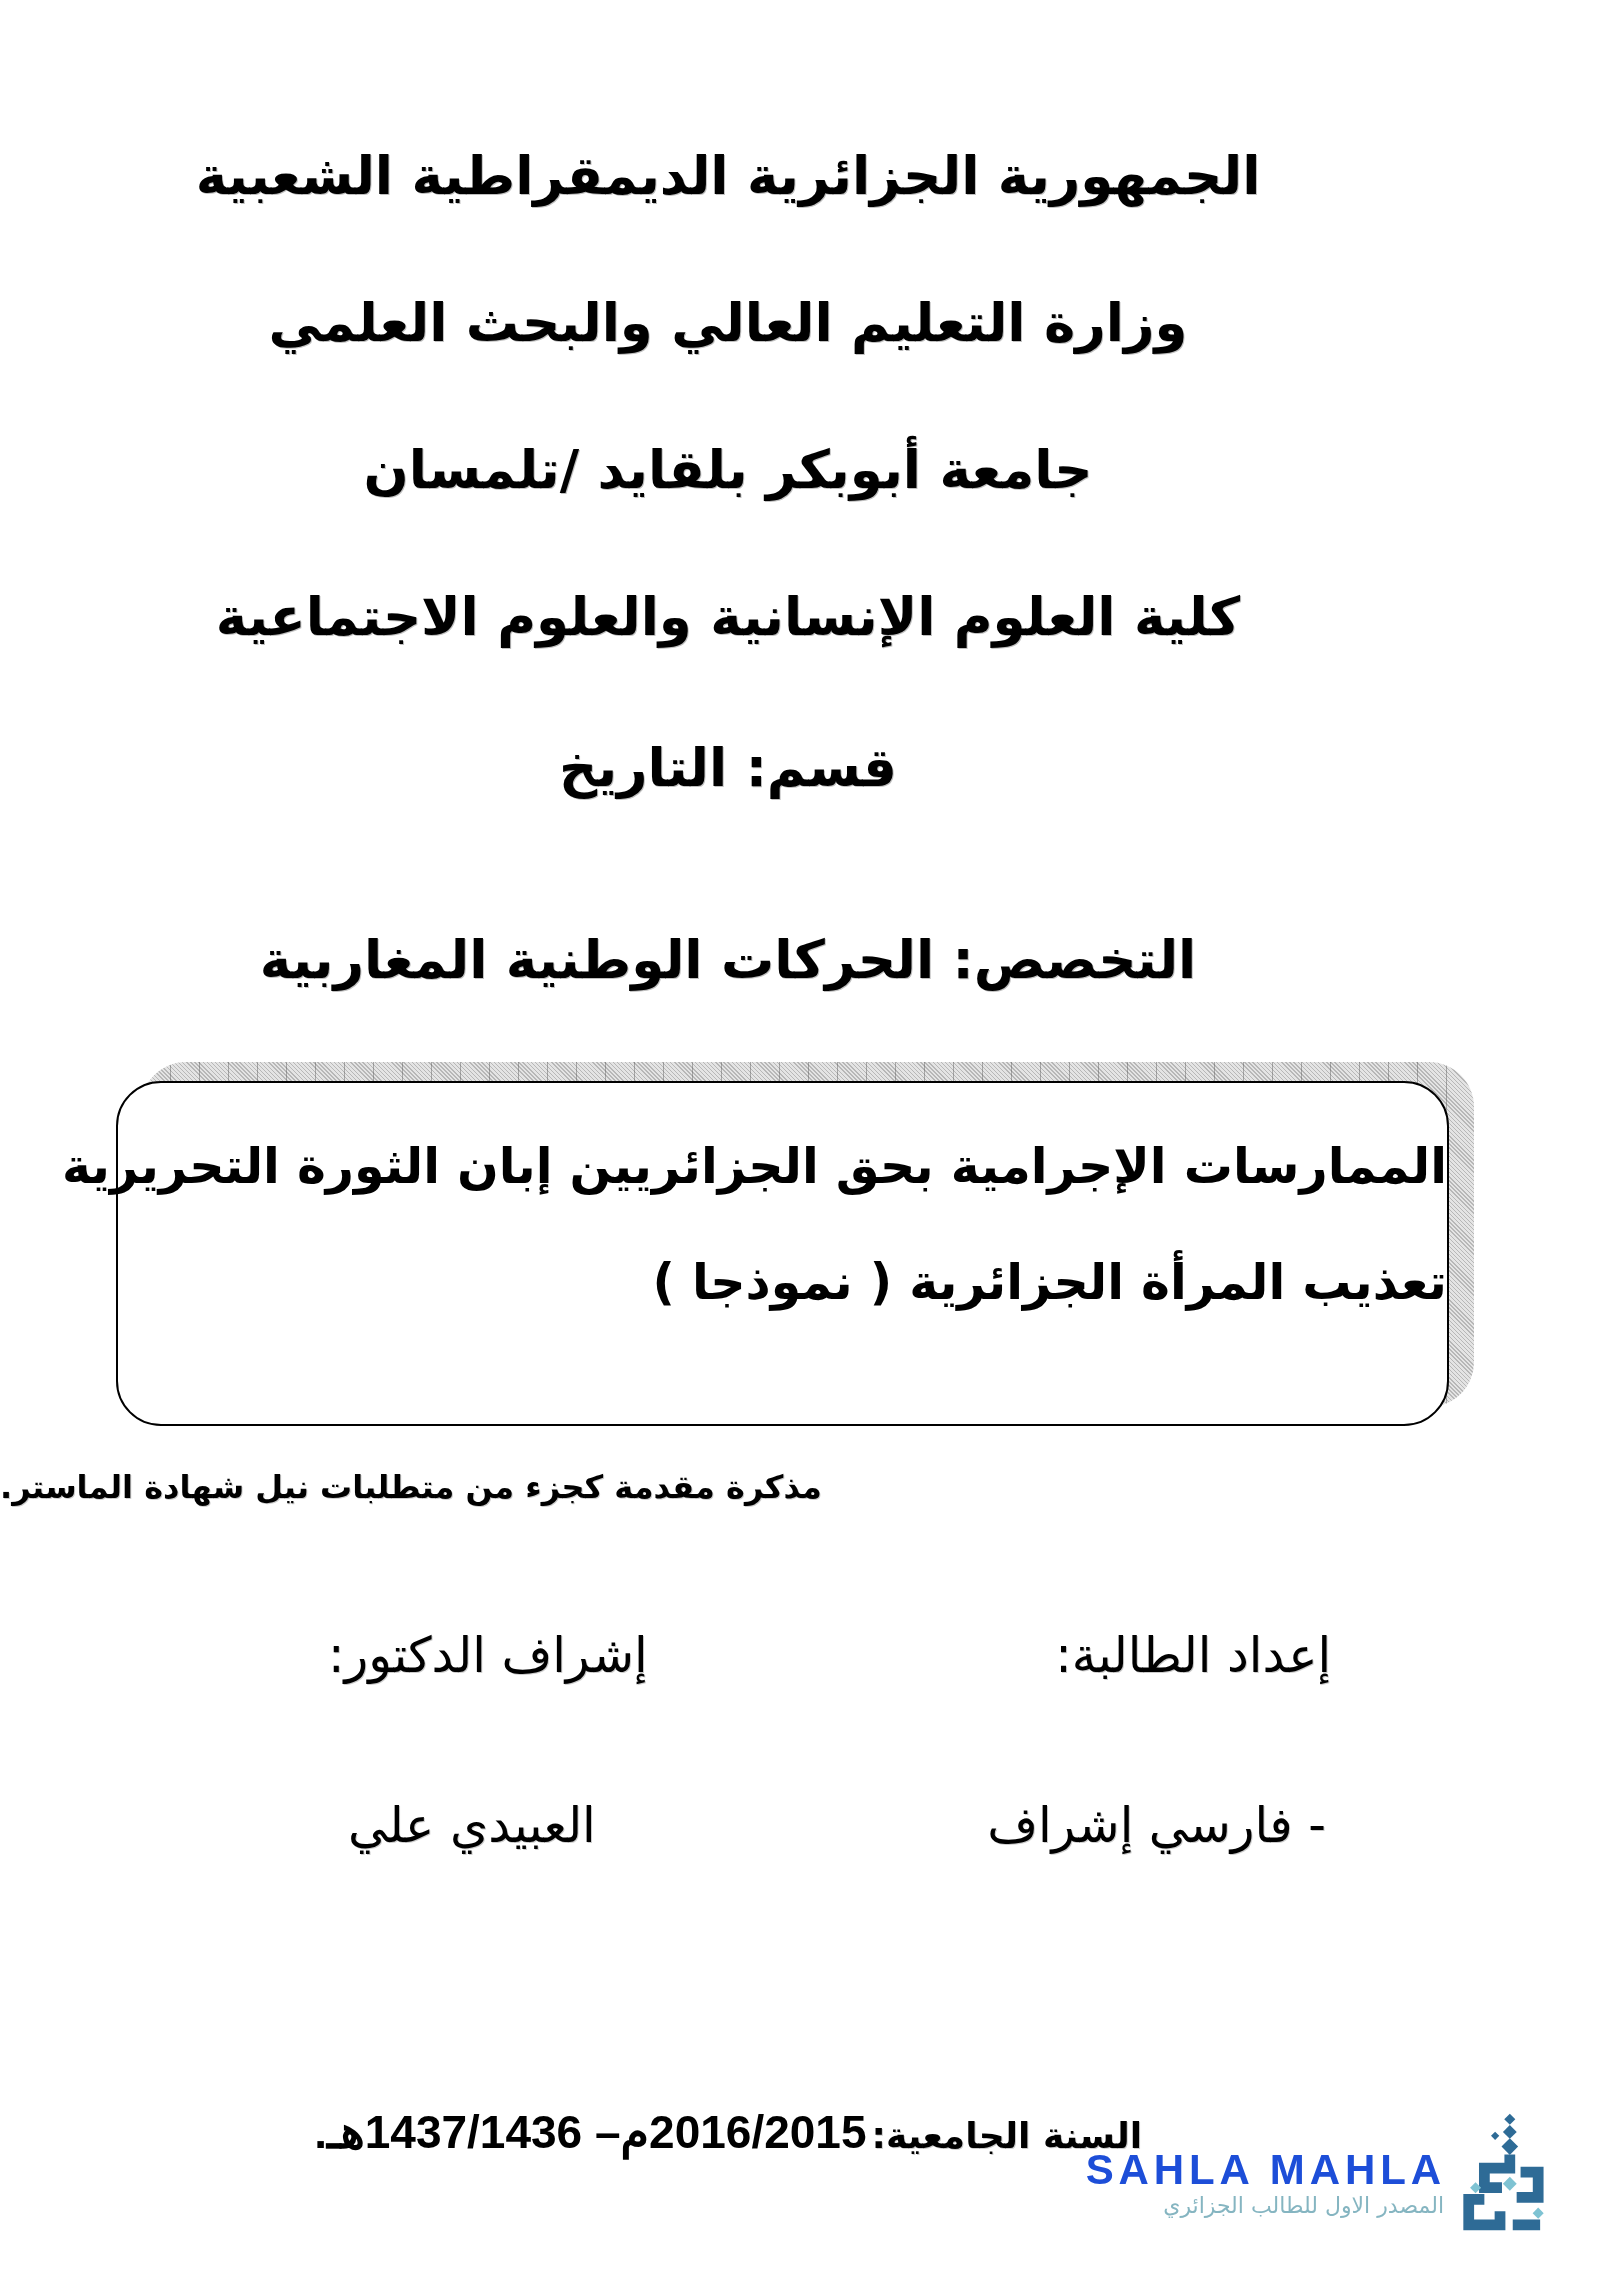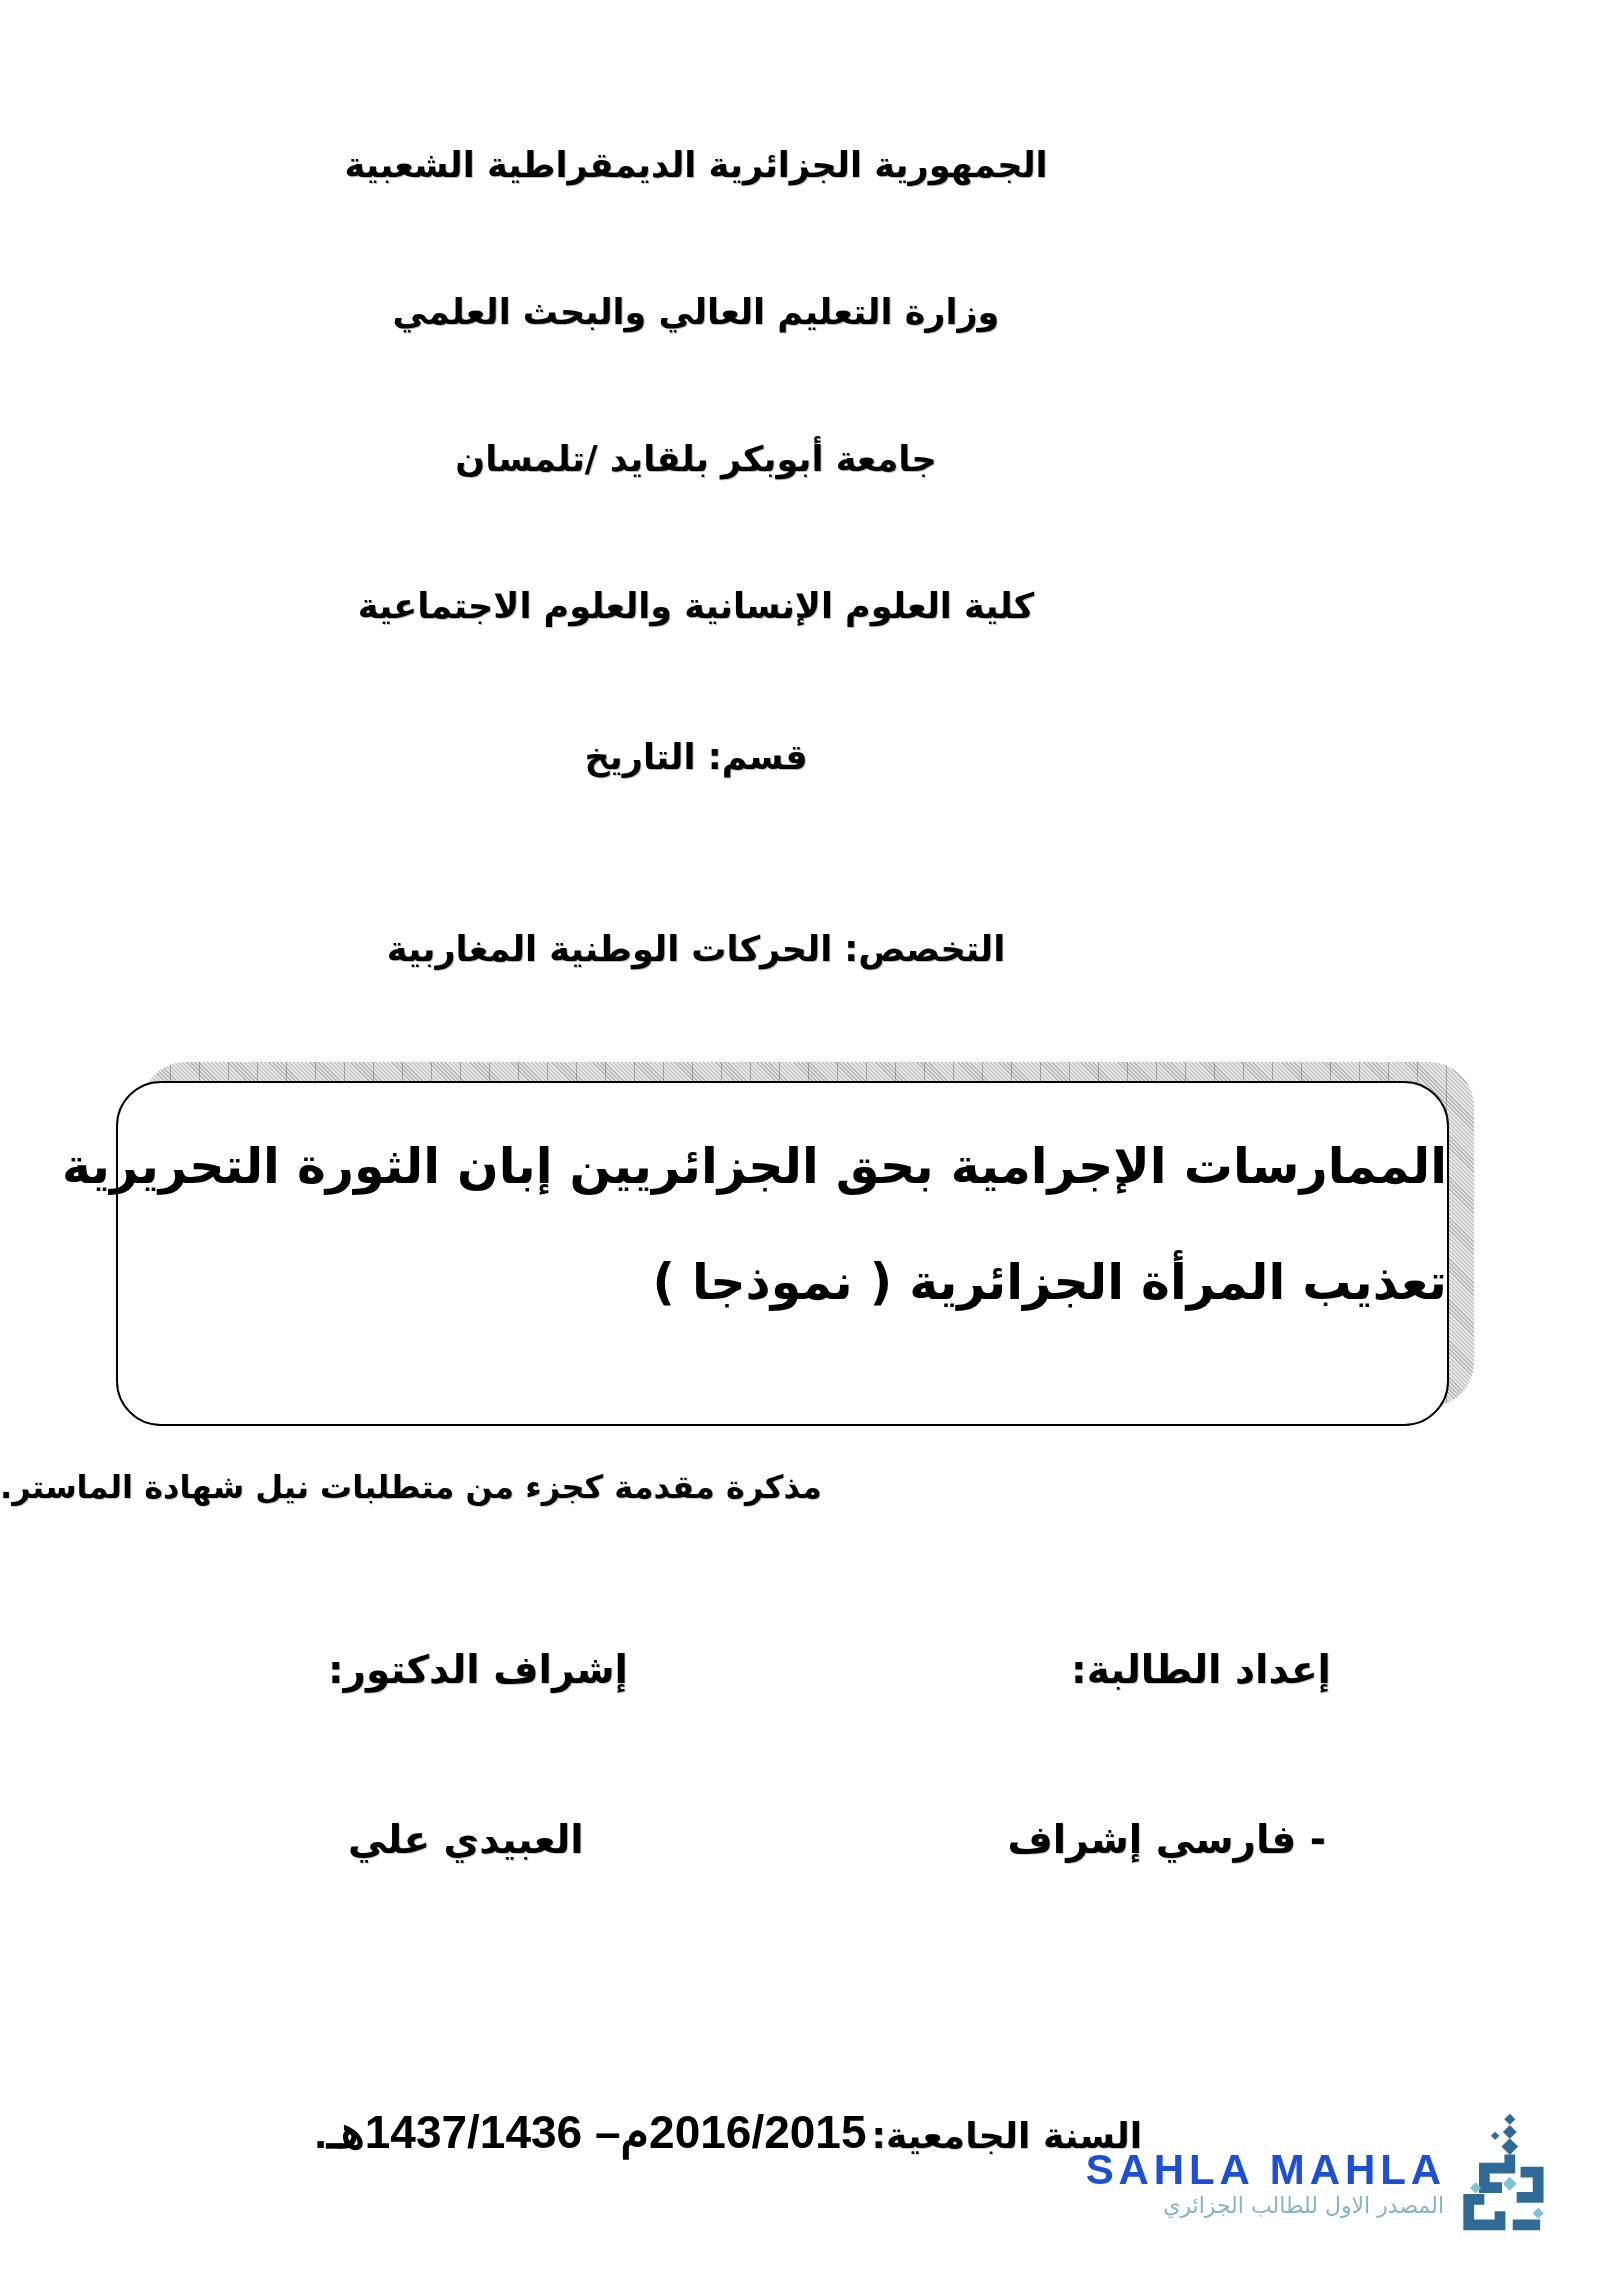"الجمهورية الجزائرية الديمقراطية الشعبية" .hline { font-size: 35px -> 53px; padding-left: none -> 32px }
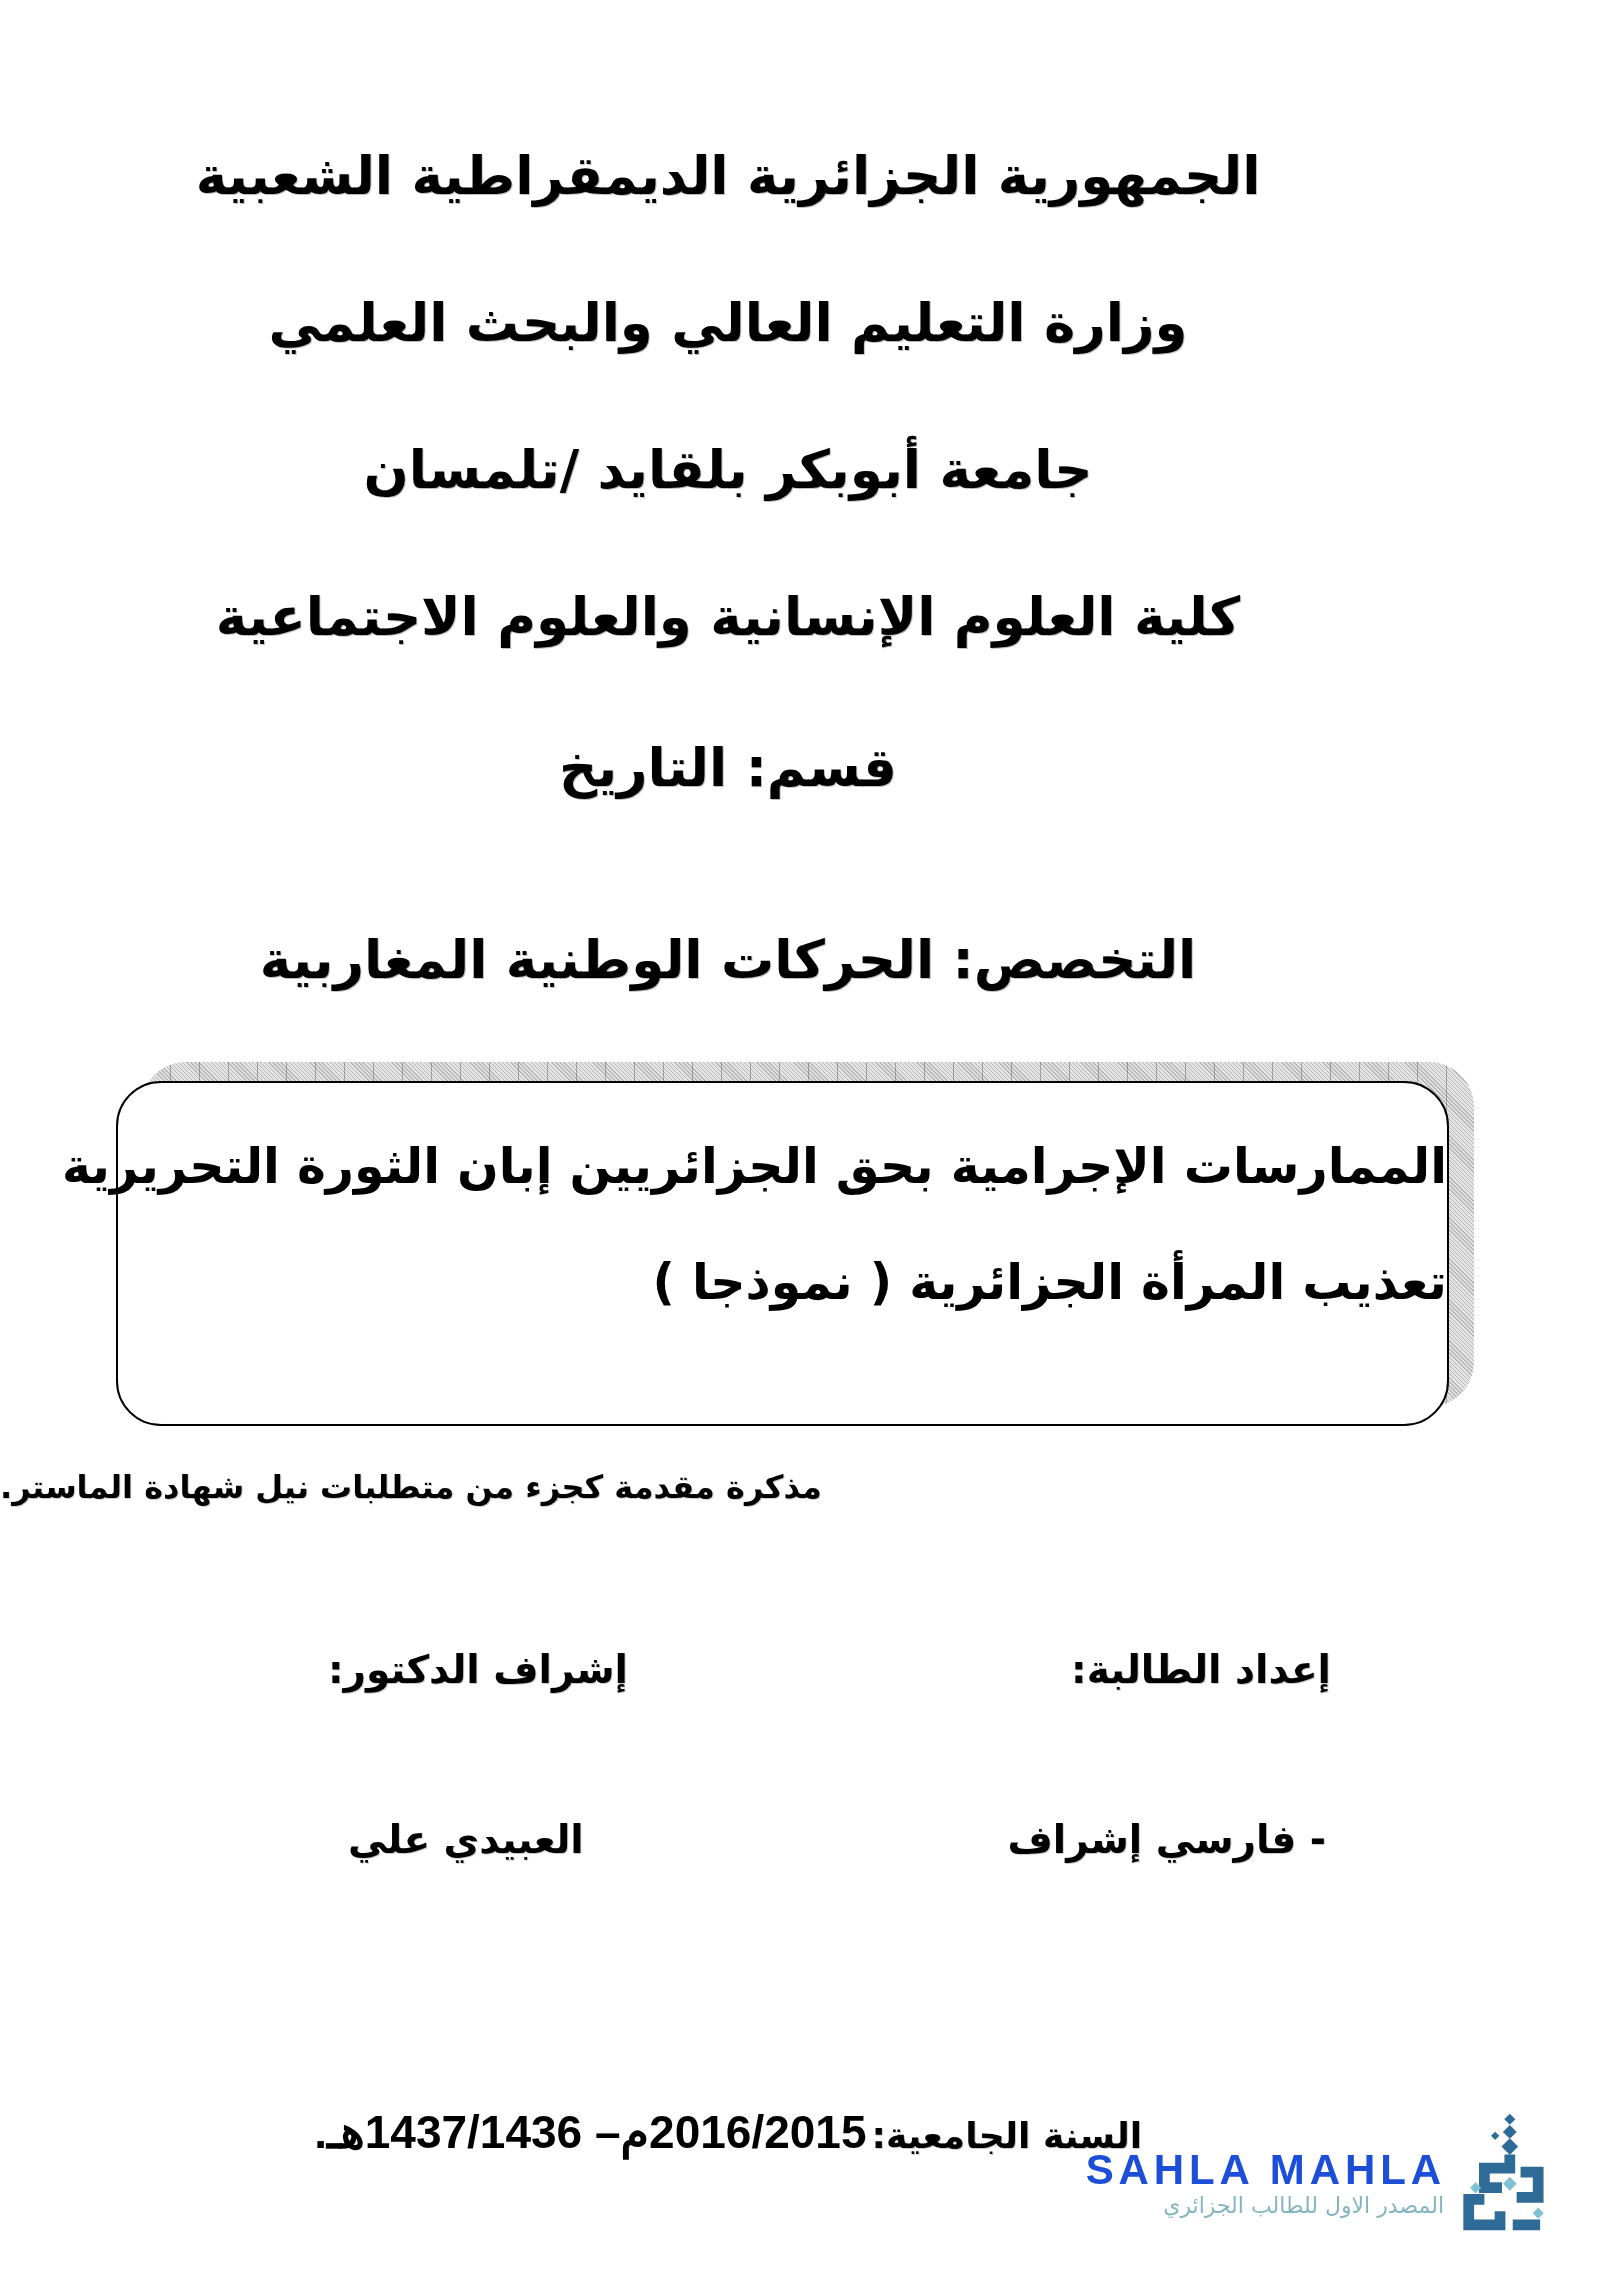"إشراف الدكتور:" .credit { font-size: 39px -> 49px; font-weight: 700 -> 400; margin-top: 20px -> none }
